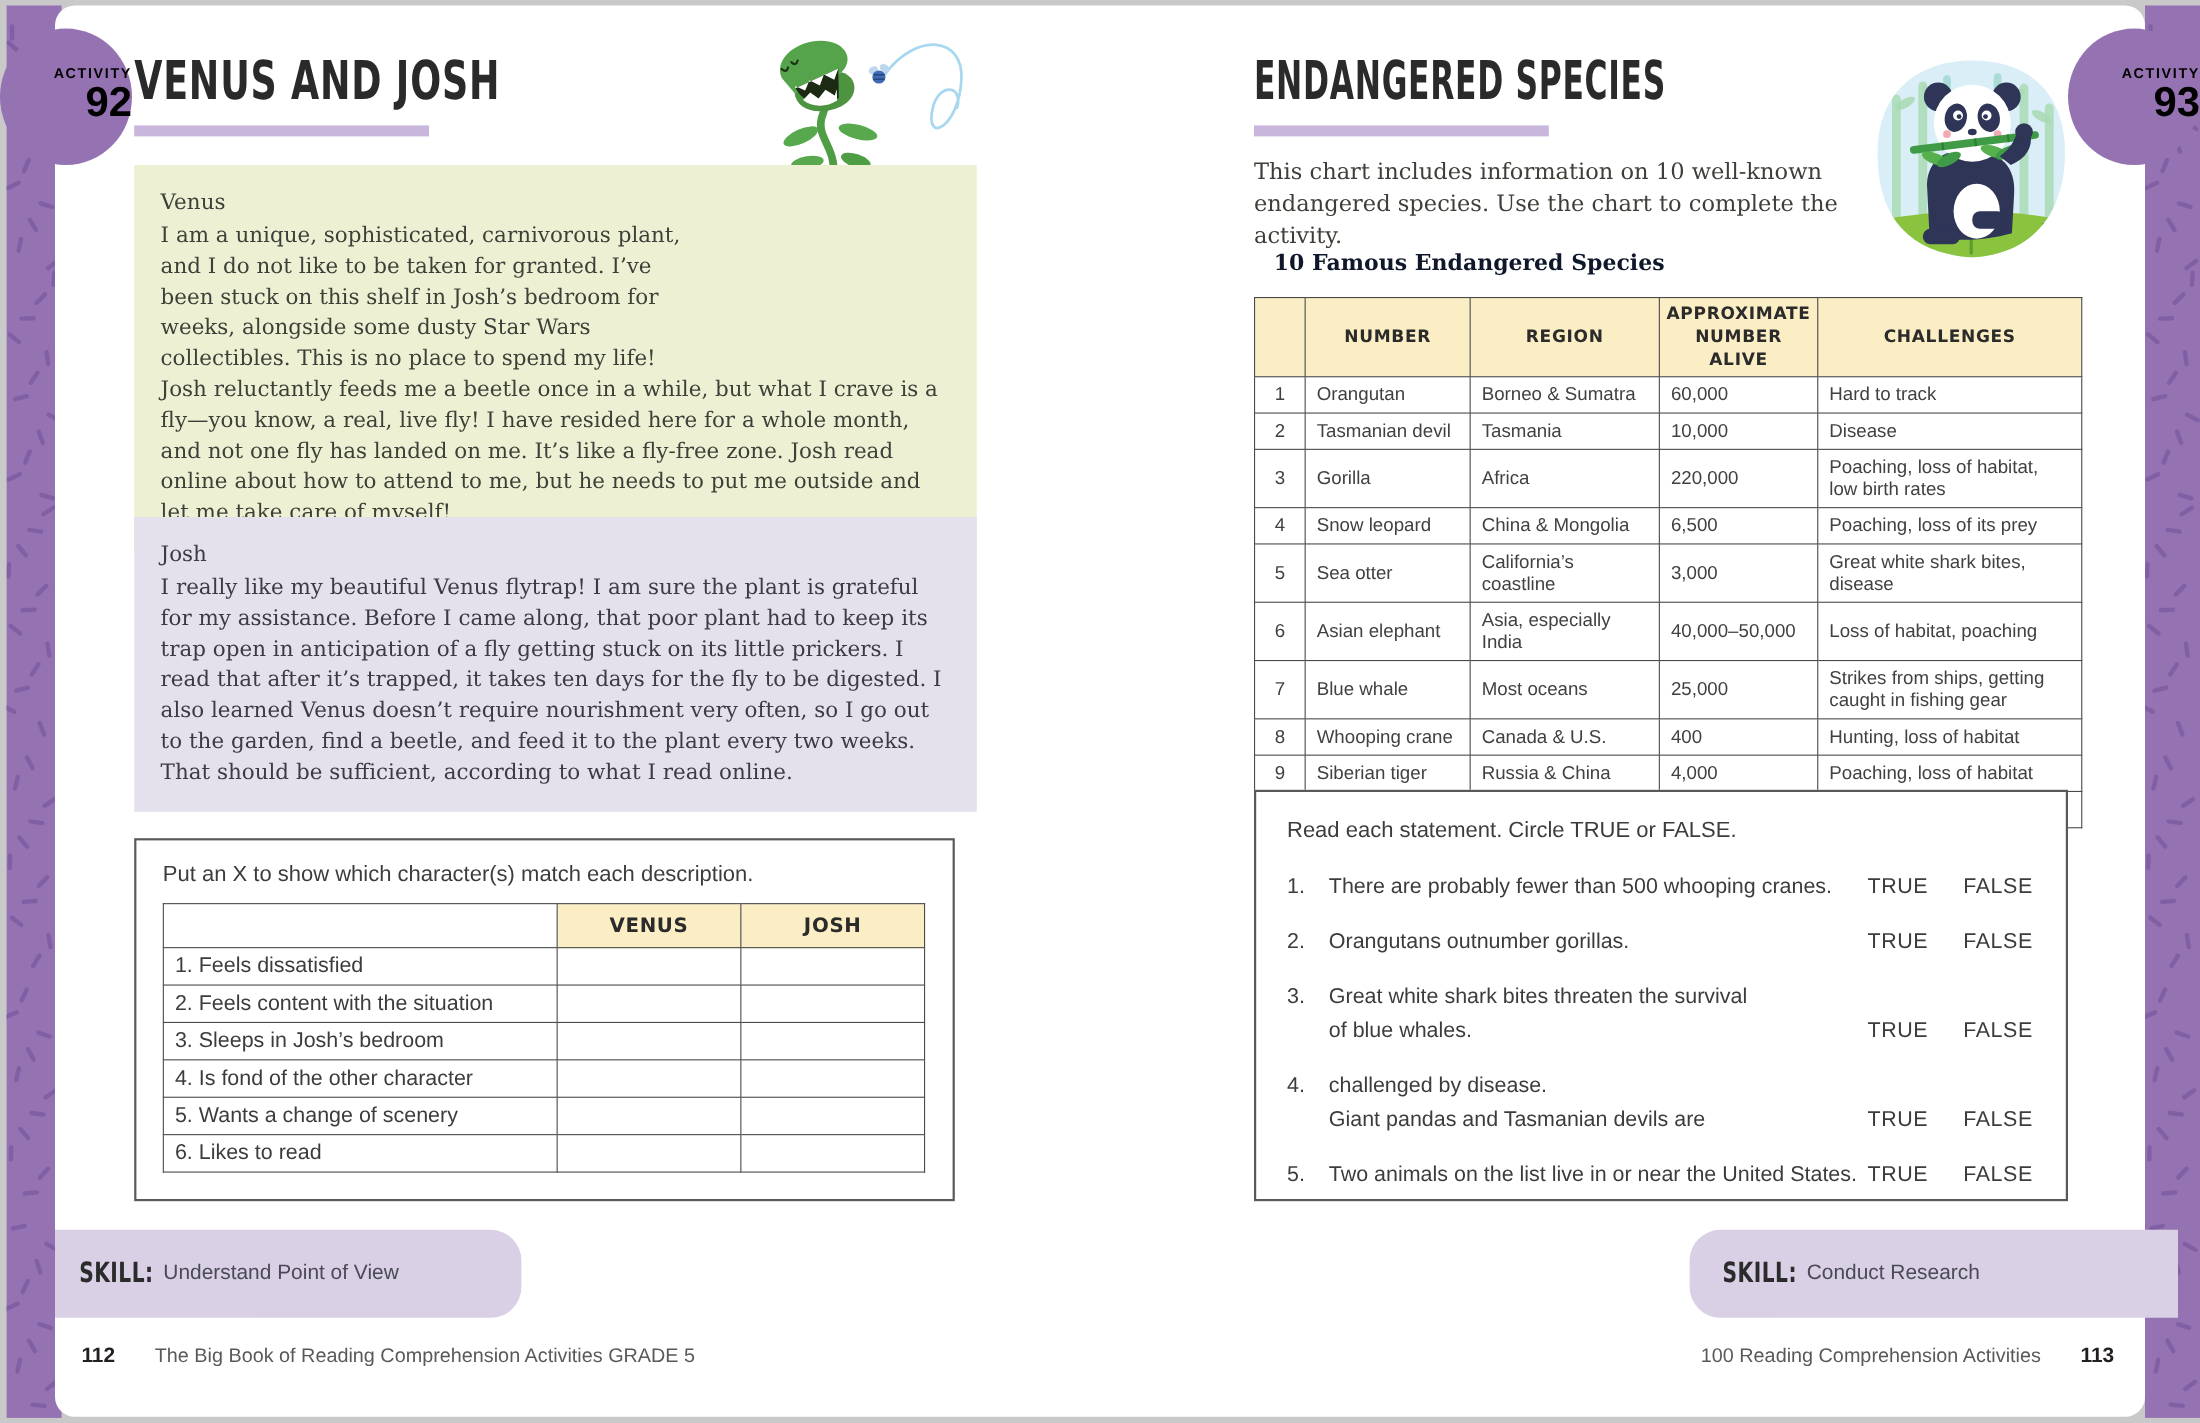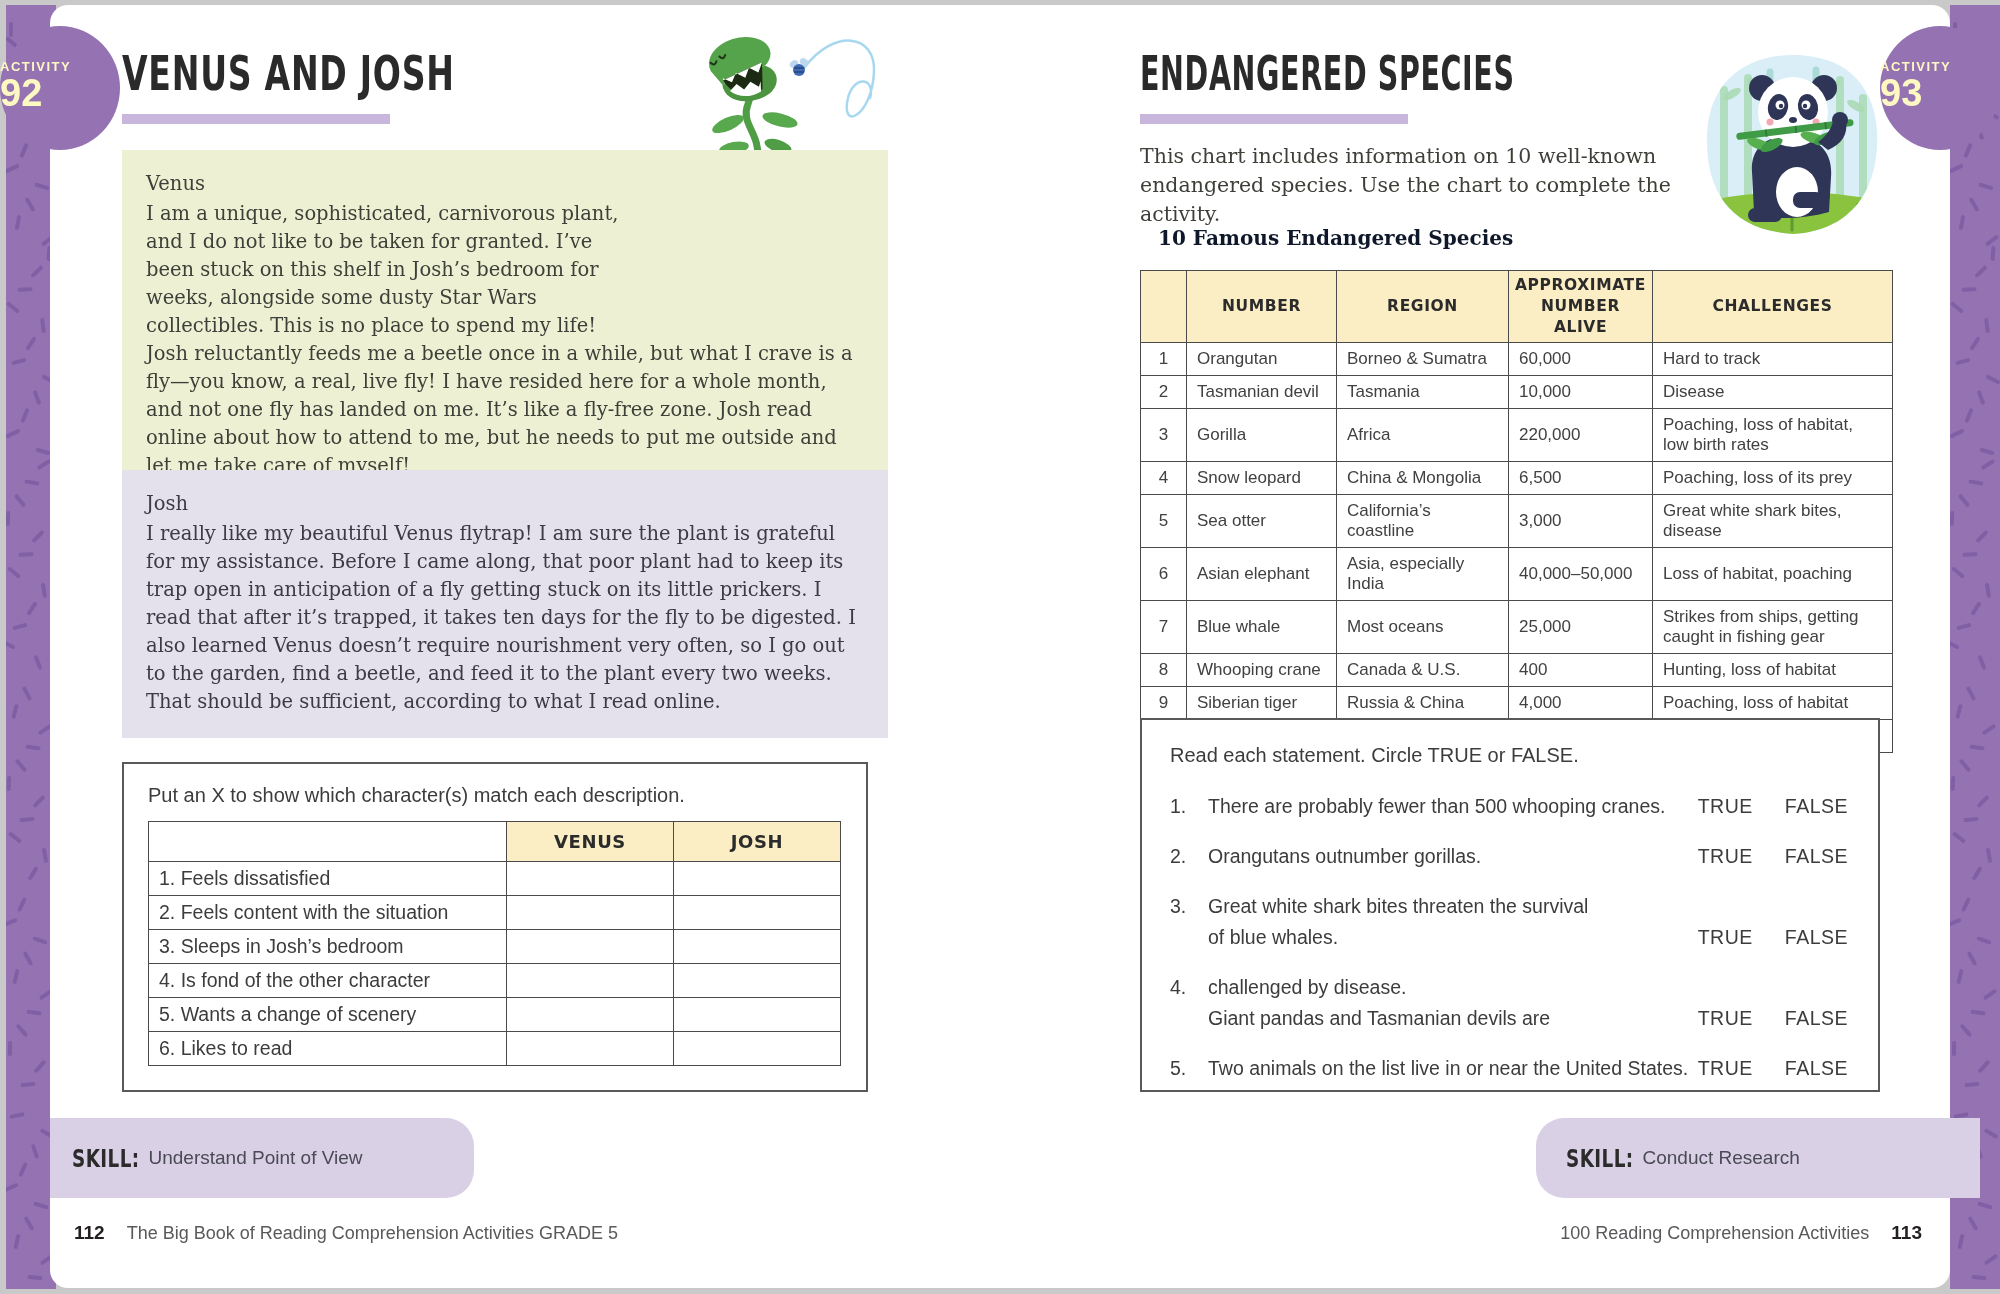"ACTIVITY" .badge { color: #fef9c3 -> #000000; text-align: left -> right }
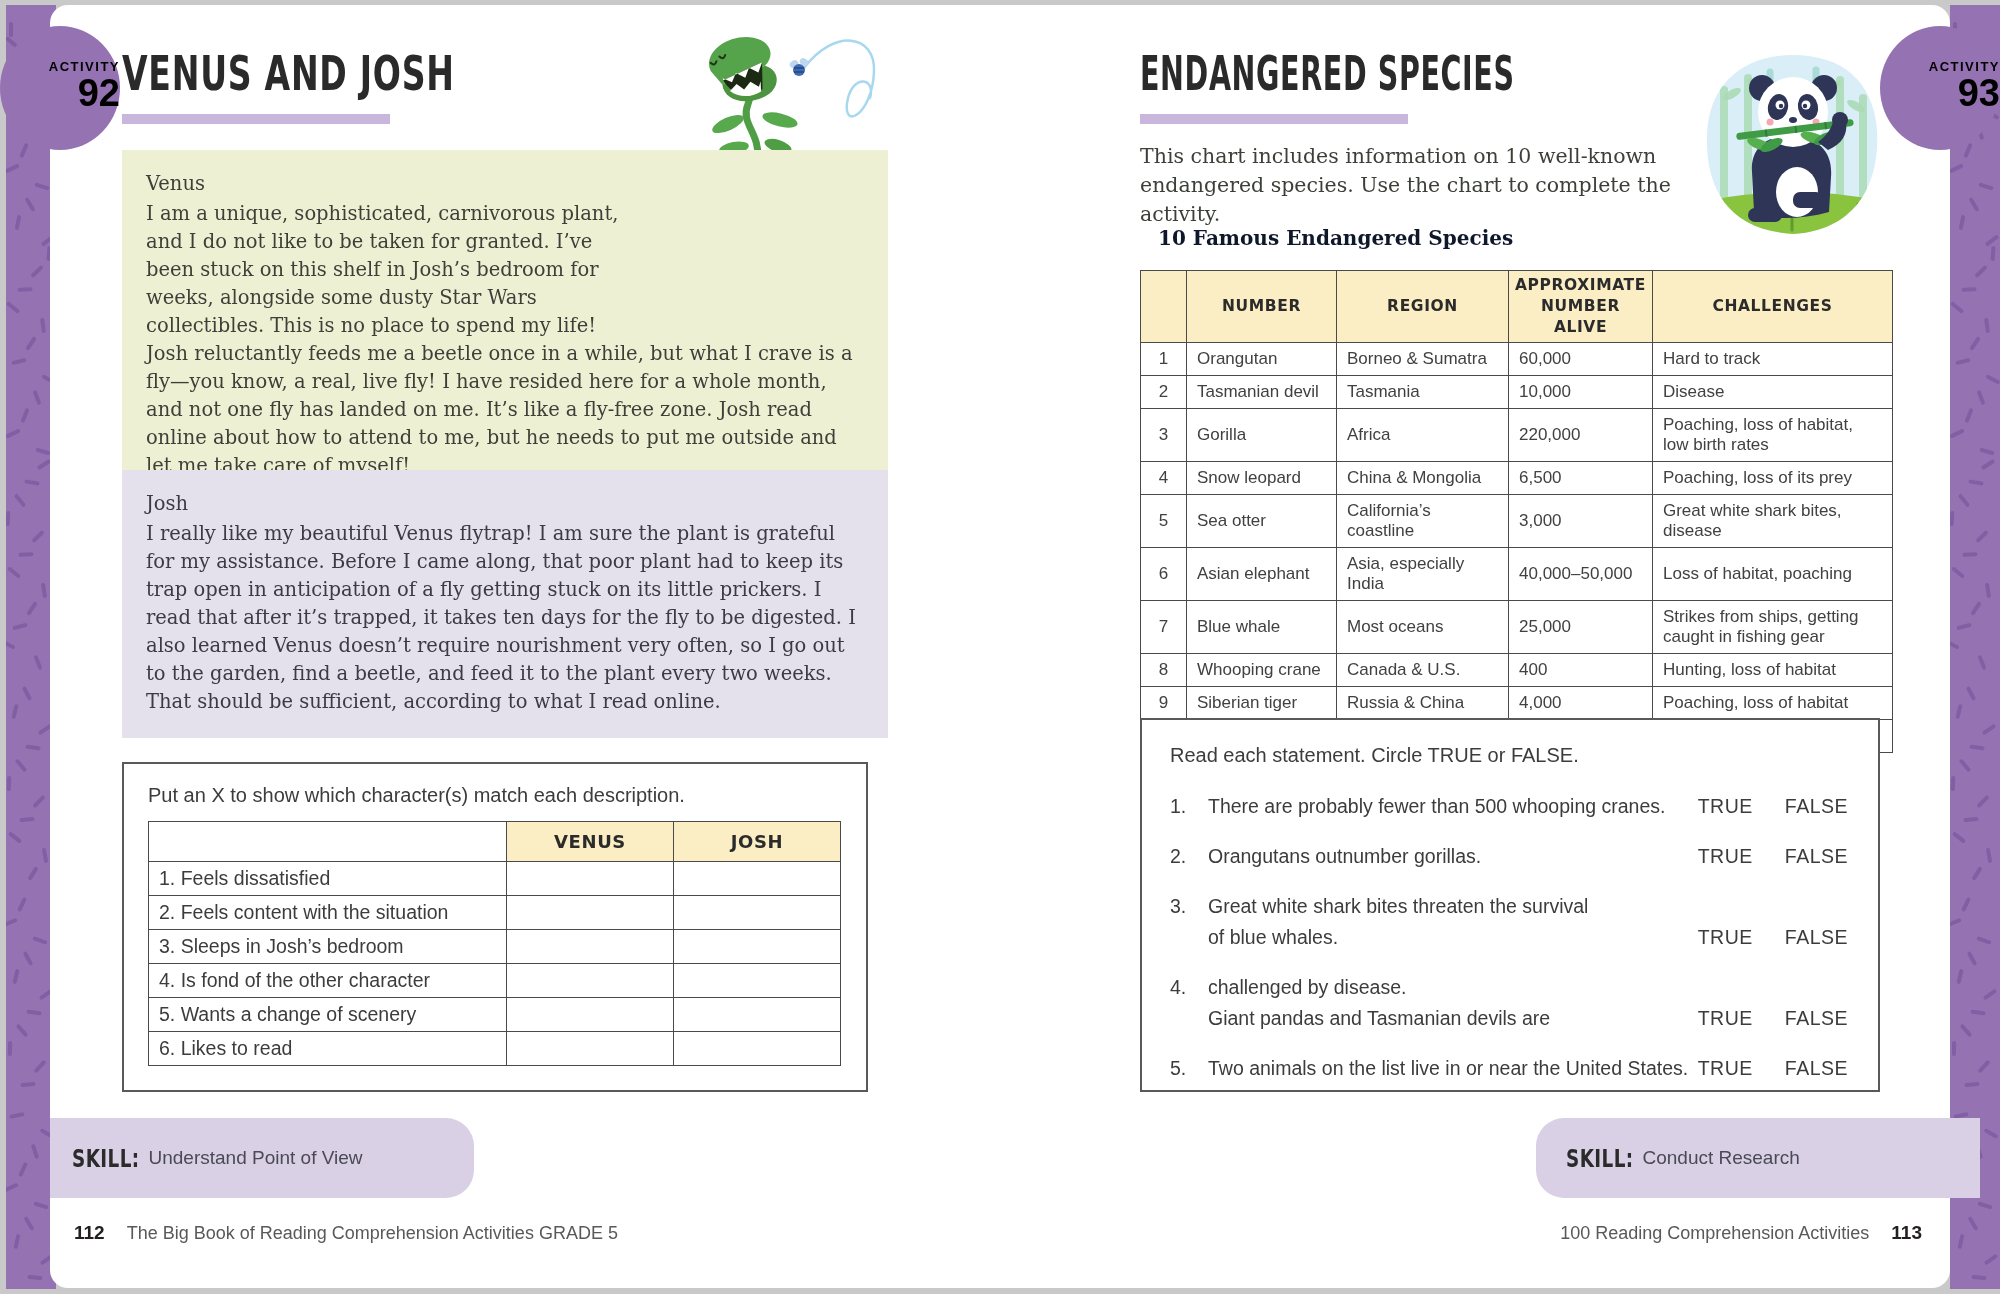"112" .footer { align-items: flex-end -> flex-start; gap: 22px -> 36px }
